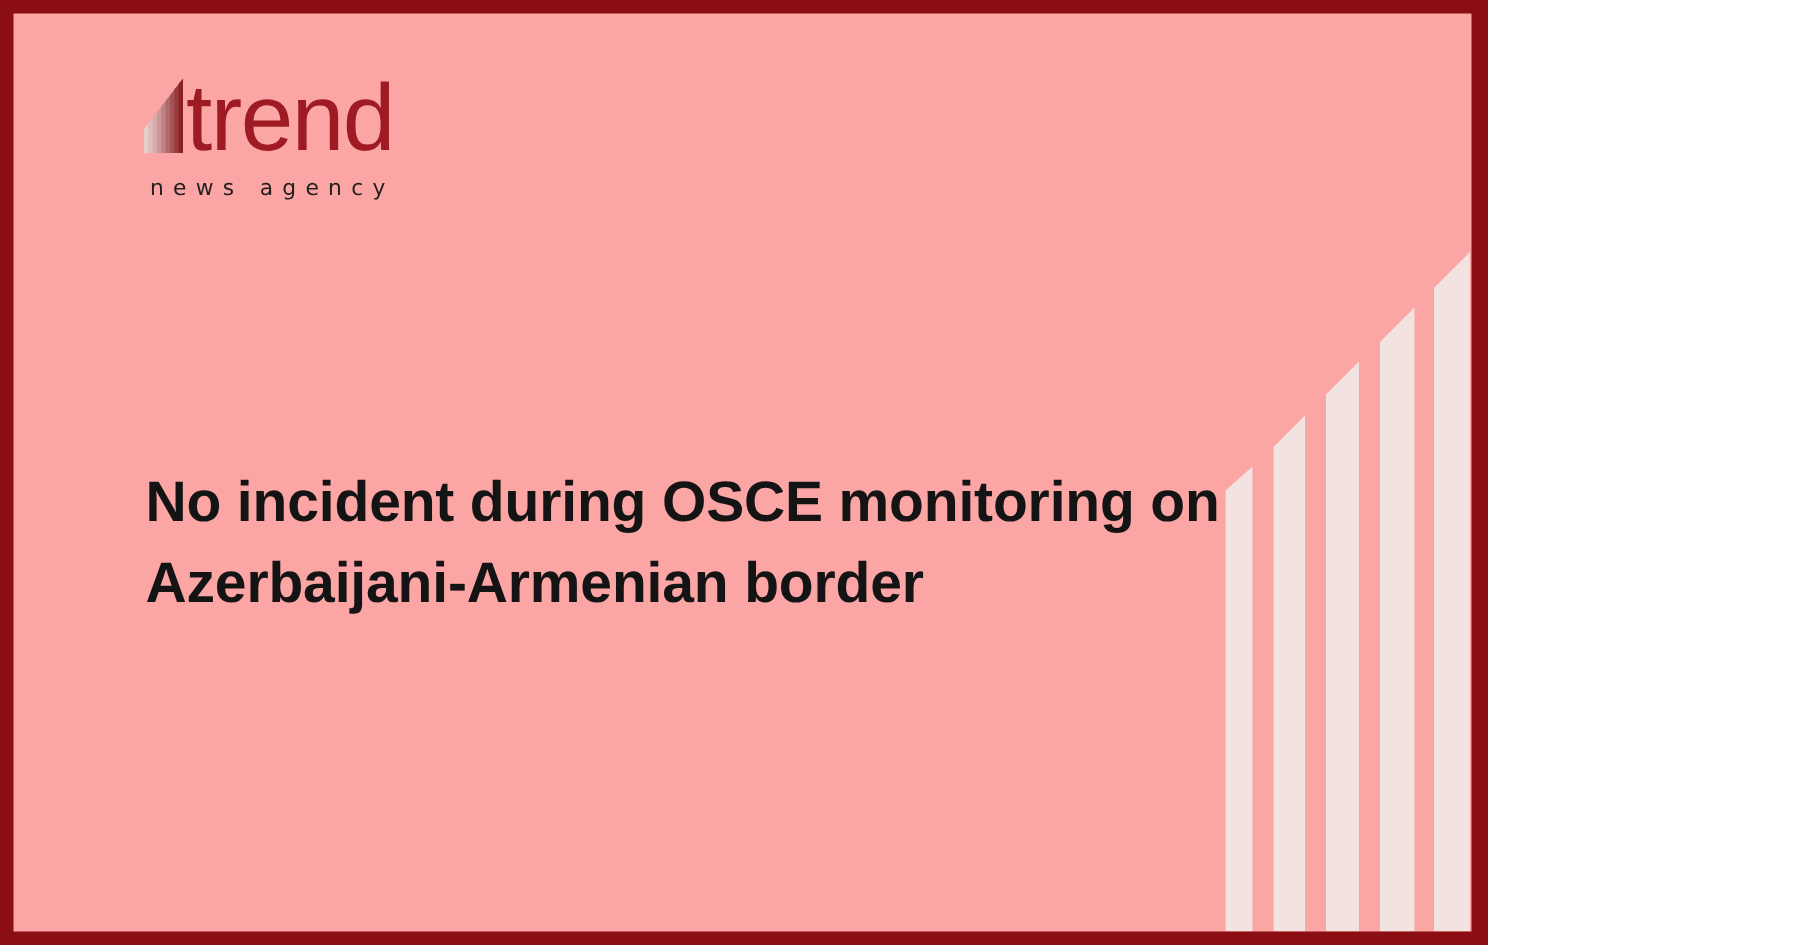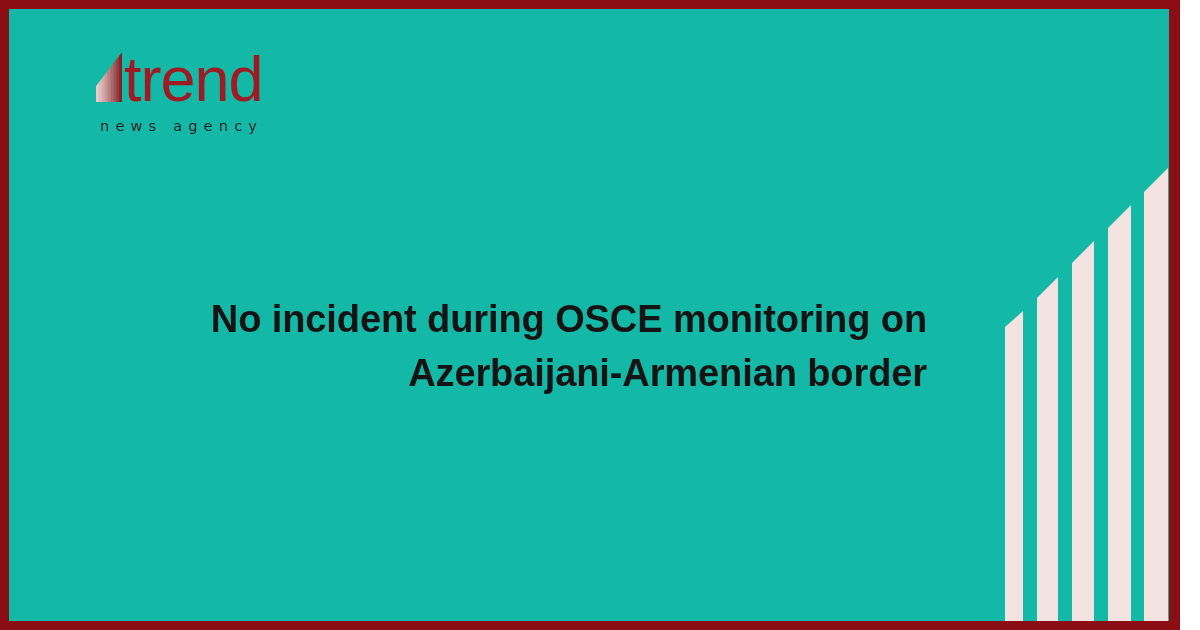"trend" .card { background: #14b8a6 -> #fca5a5; width: 1180px -> 992px }
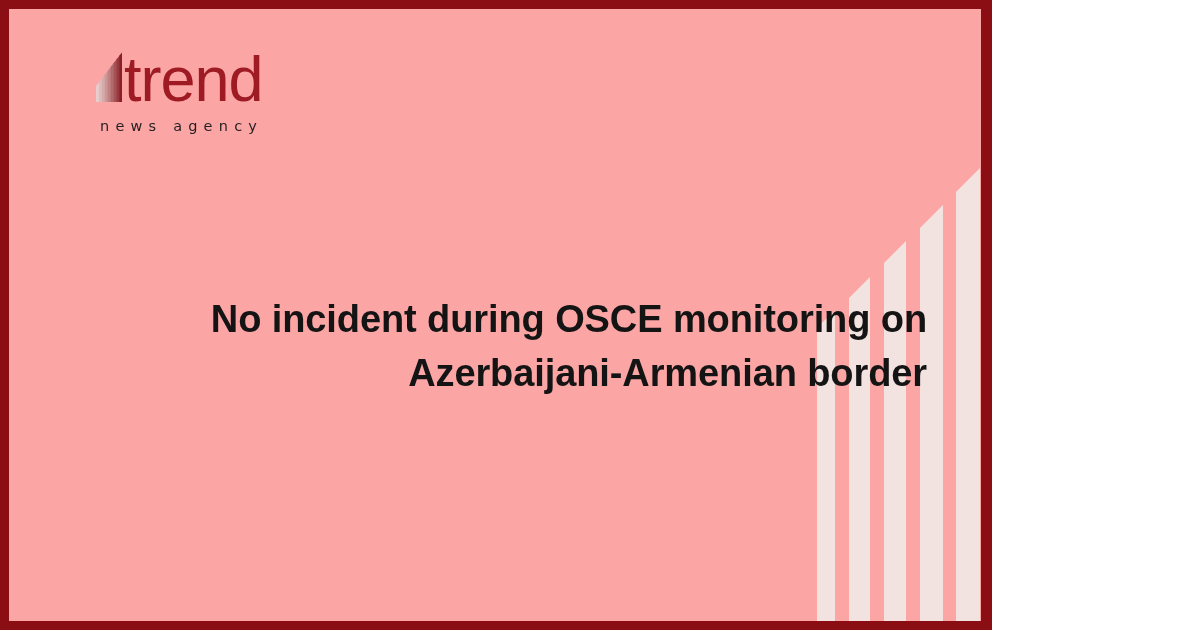"No incident during OSCE monitoring" .headline { text-align: right -> none; top: 268px -> 284px }
